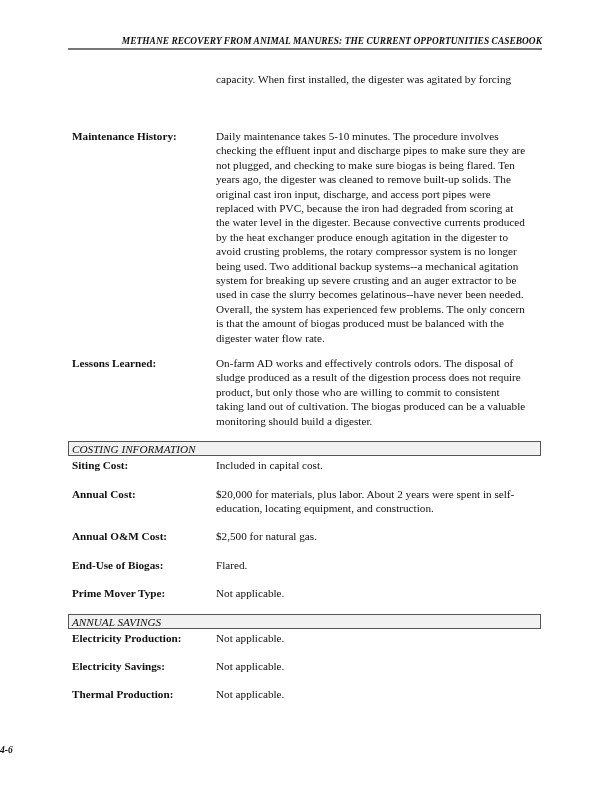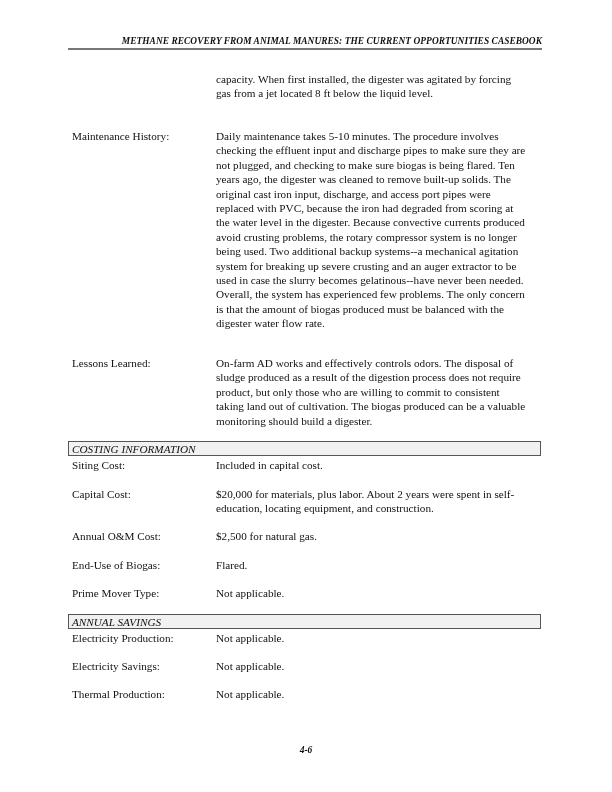"gas from a jet located" span { html: <span>gas from a jet located 8 ft below the liquid level.</span> -> none }
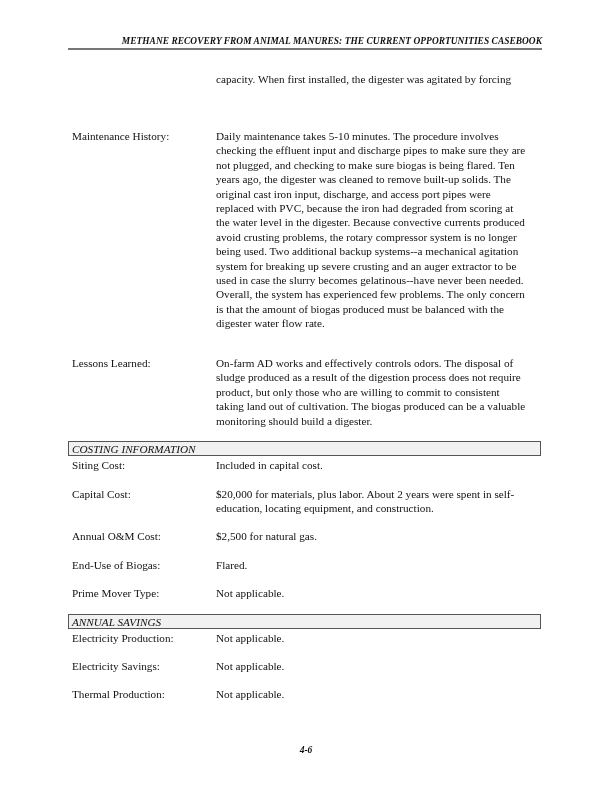"Maintenance History:" .row .lbl { font-weight: none -> bold }
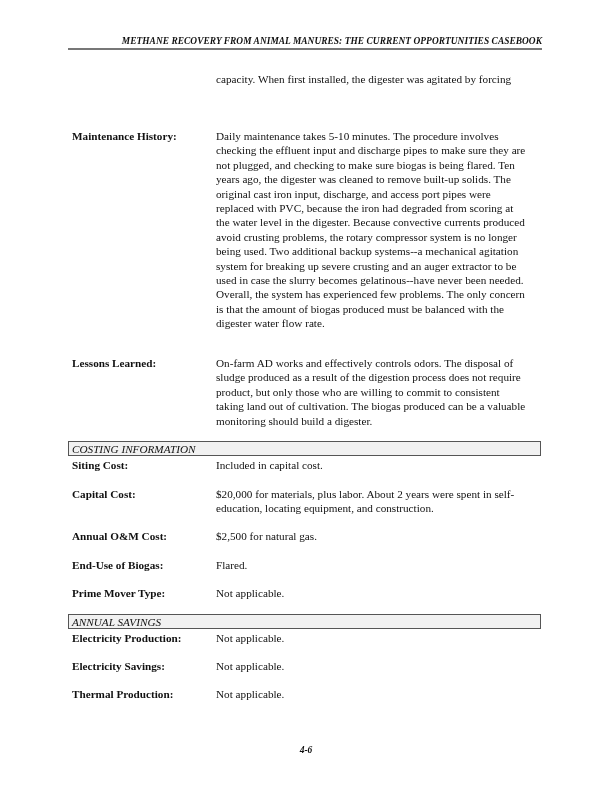"by the heat exchanger produce" span { html: none -> <span>by the heat exchanger produce enough agitation in the digester to</span> }
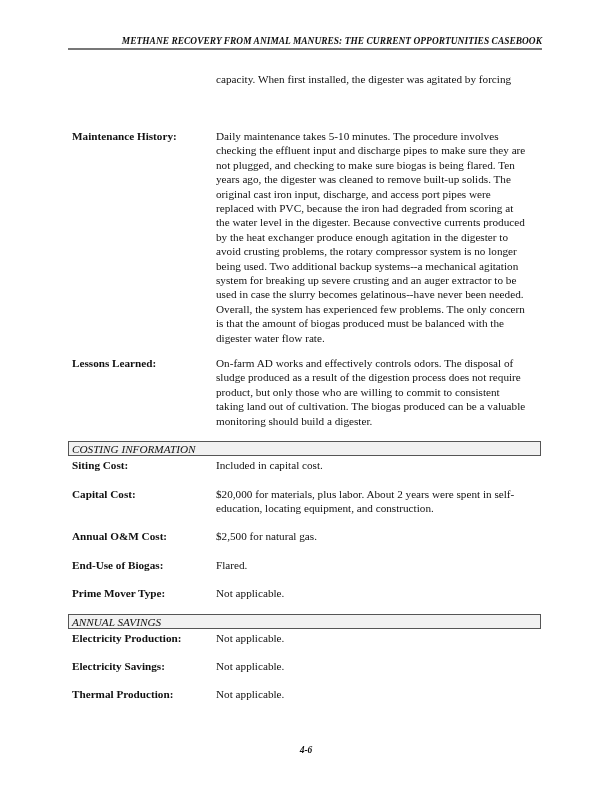"Capital Cost:" div.lbl { text: Capital -> Annual }
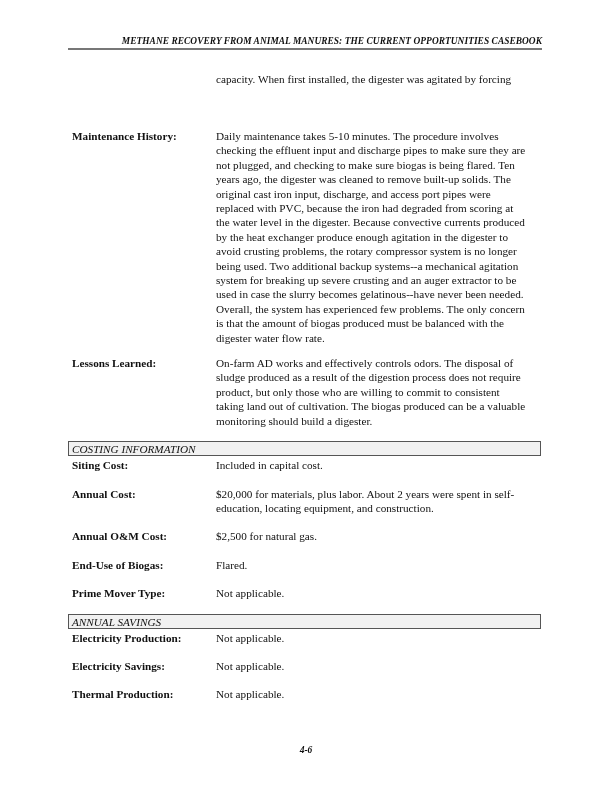"4-6" .page-number { text-align: center -> none }
